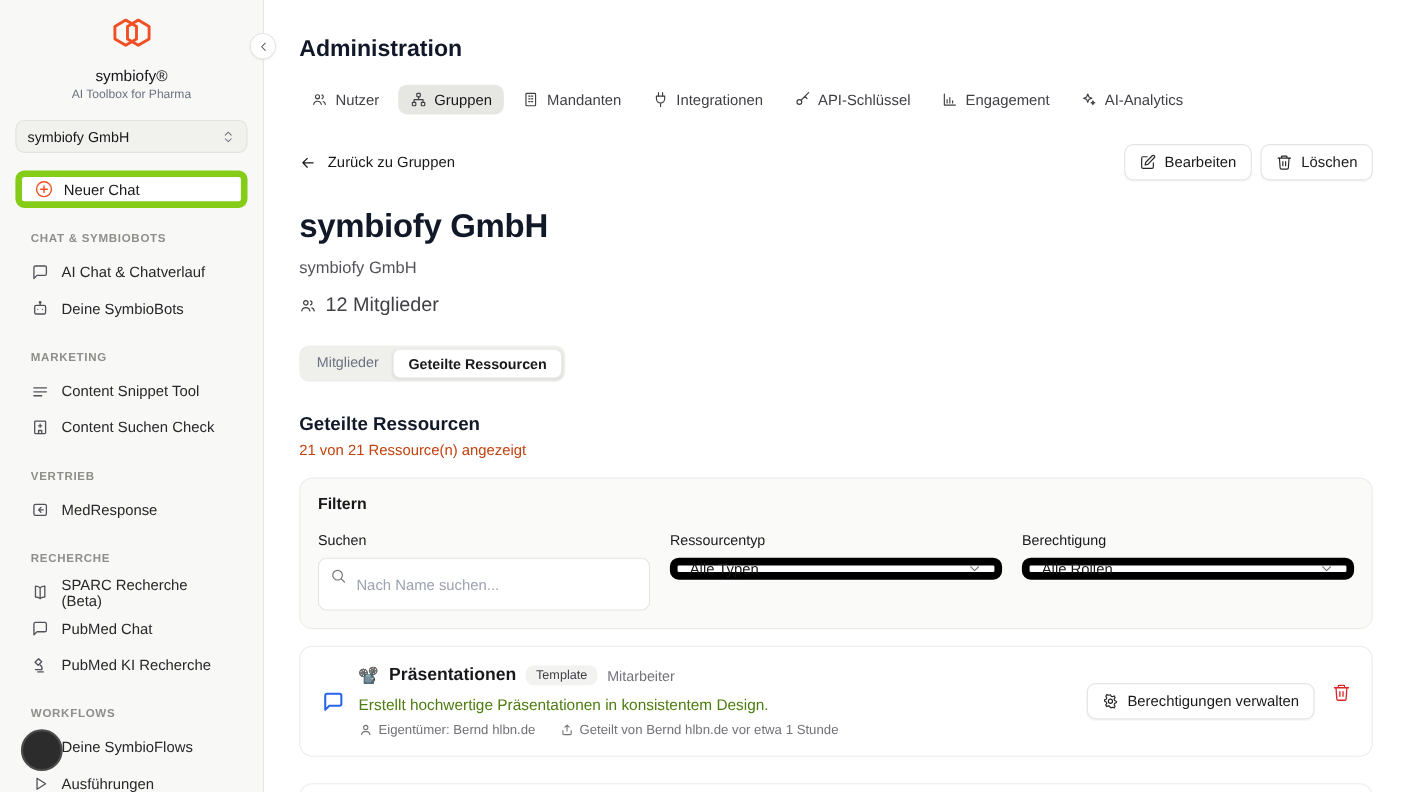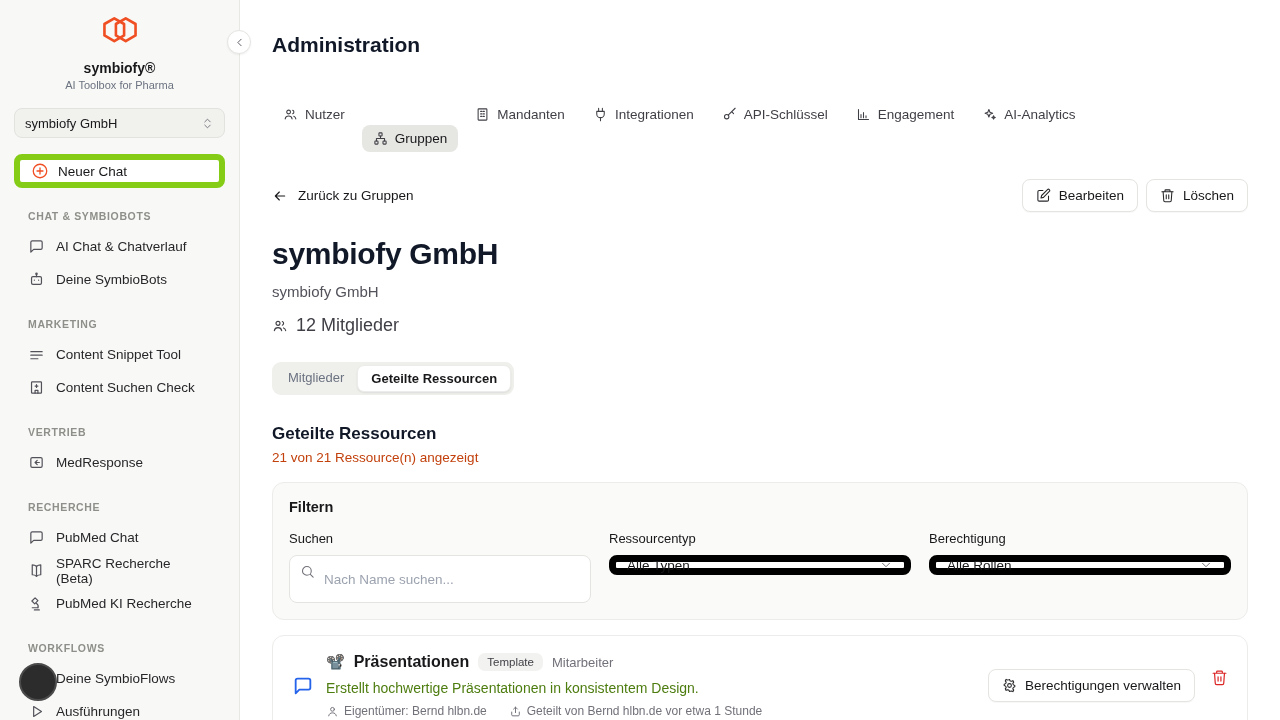"symbiofy®" .brand-name { font-weight: bold -> normal }
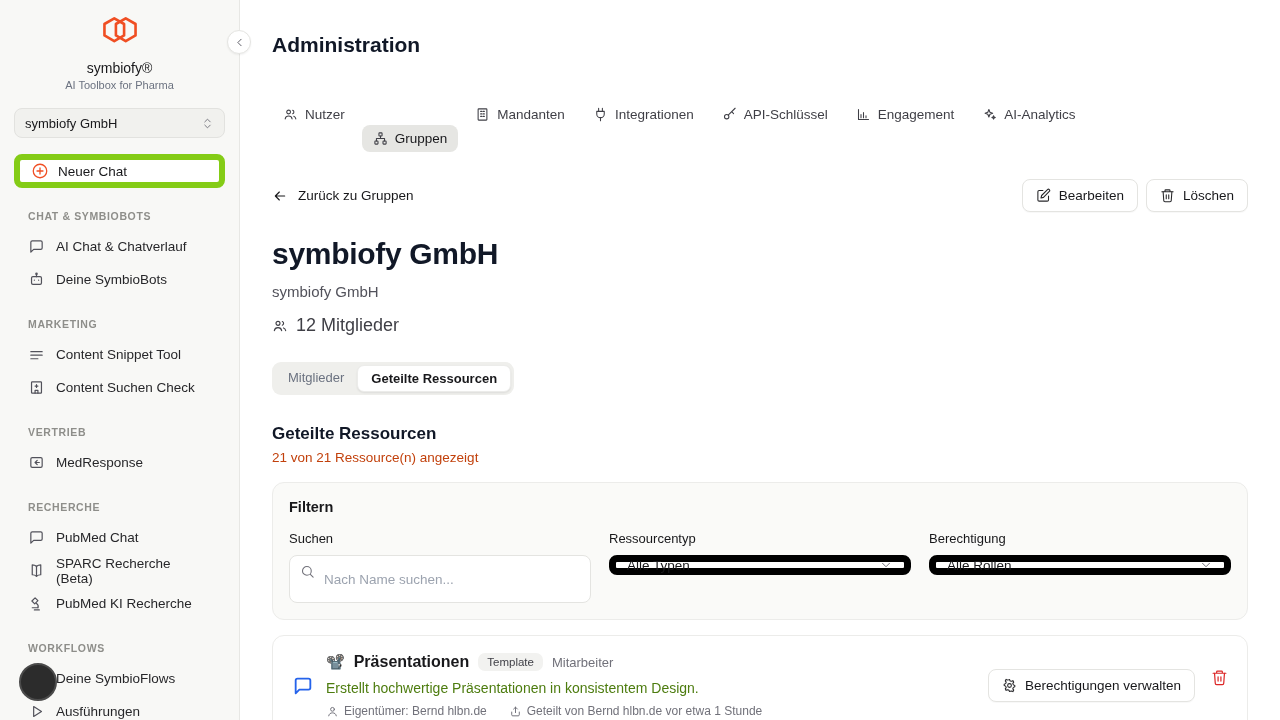"Gruppen" .tab.active { margin-top: 48px -> none }
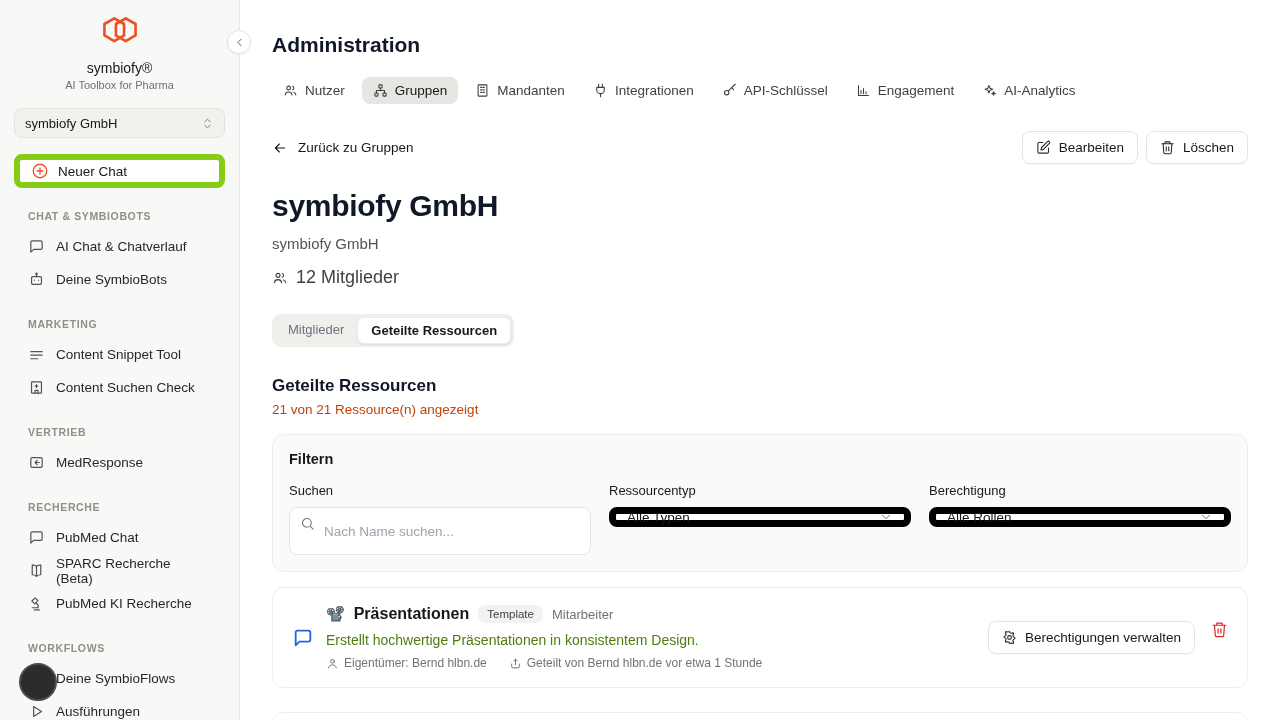"PubMed Chat" div.nav-item { order: before "SPARC Recherche (Beta)" -> after "SPARC Recherche (Beta)" }
